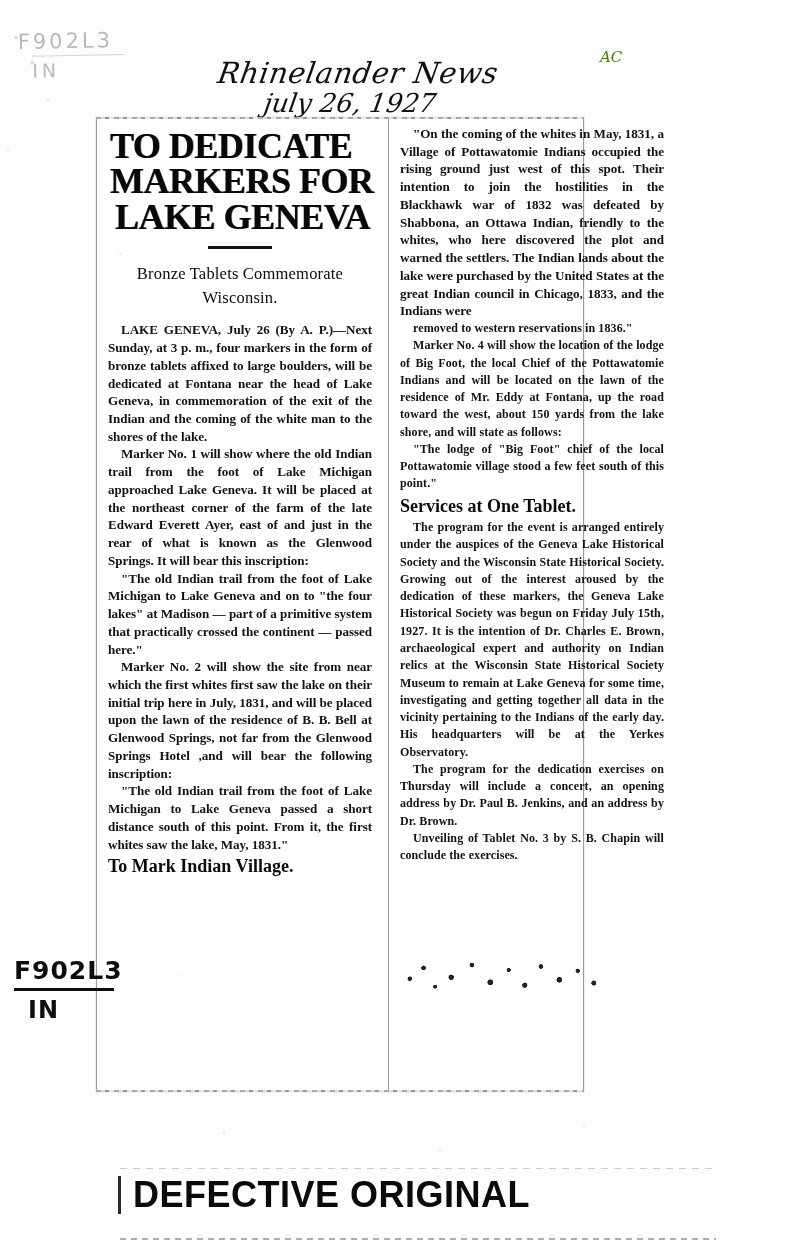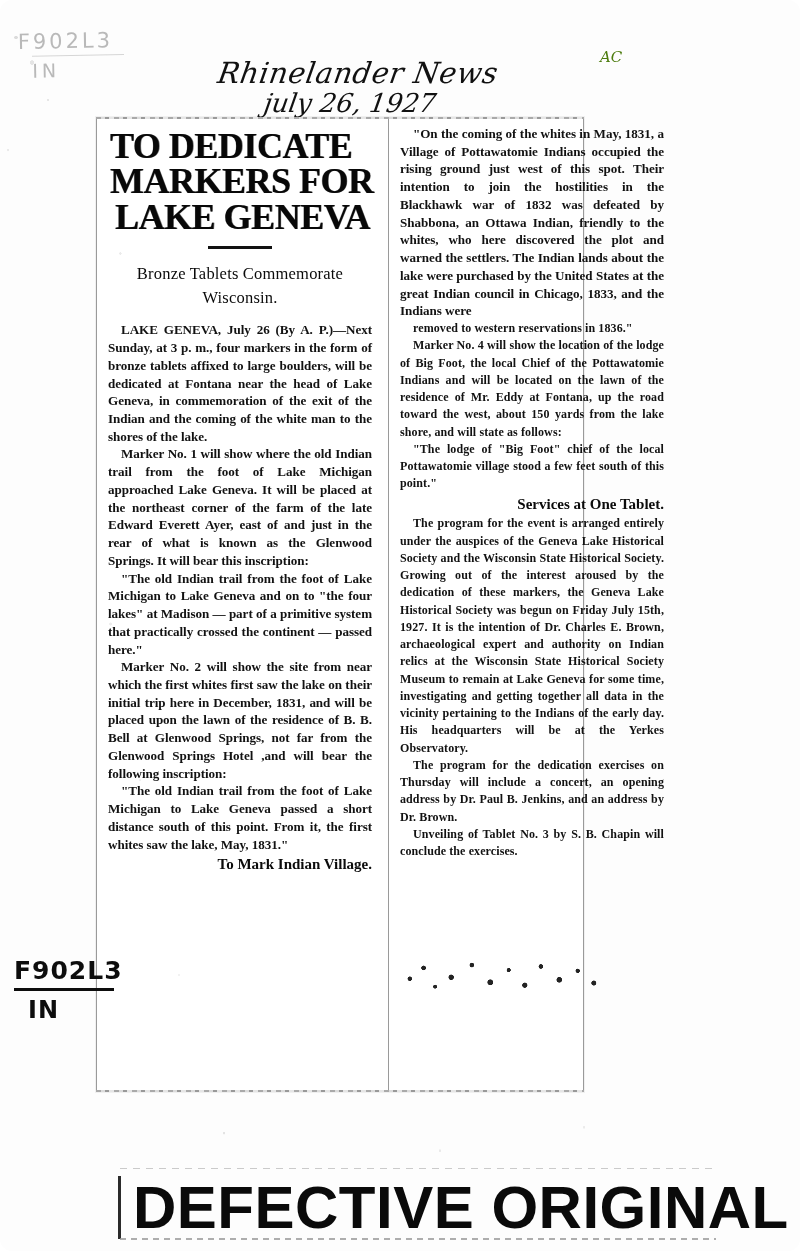"Services at One Tablet." .subhead-inline { font-size: 15px -> 18px; text-align: right -> left }
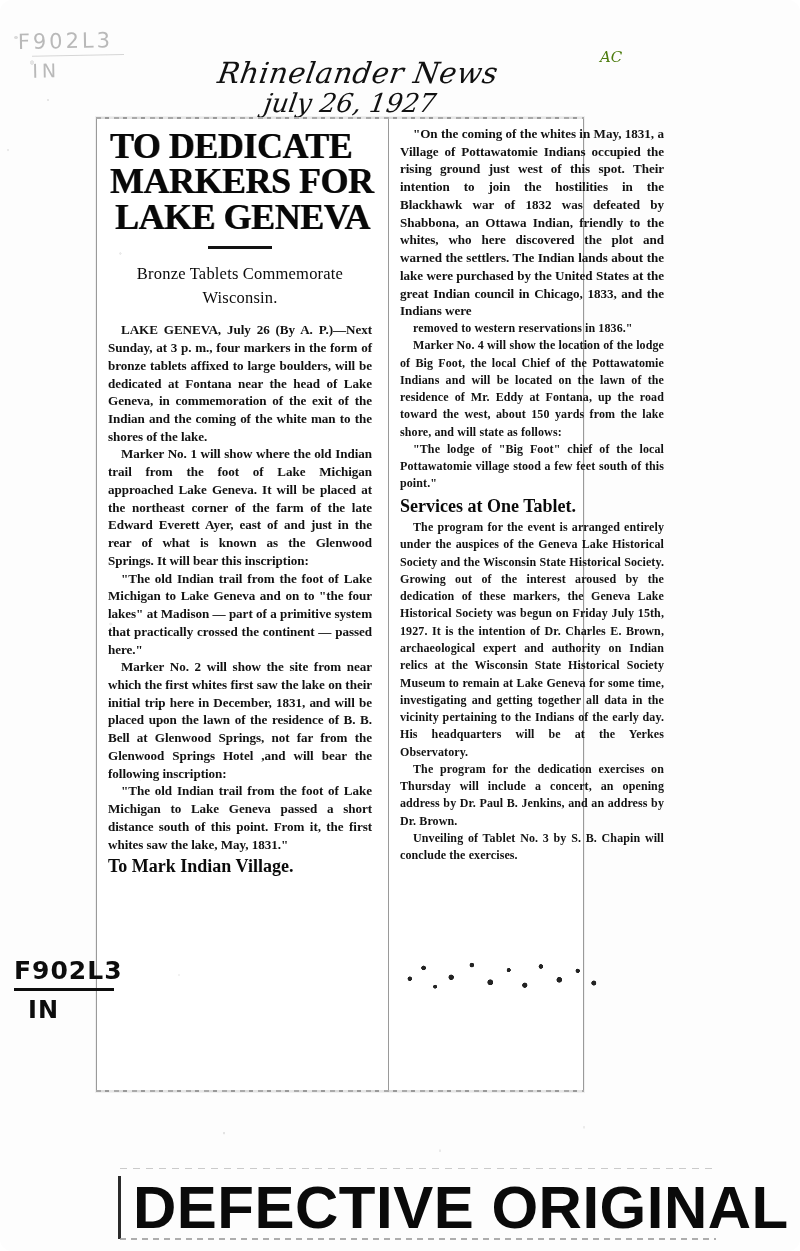"Marker No. 2 will show" p.body-p { text: December -> July }
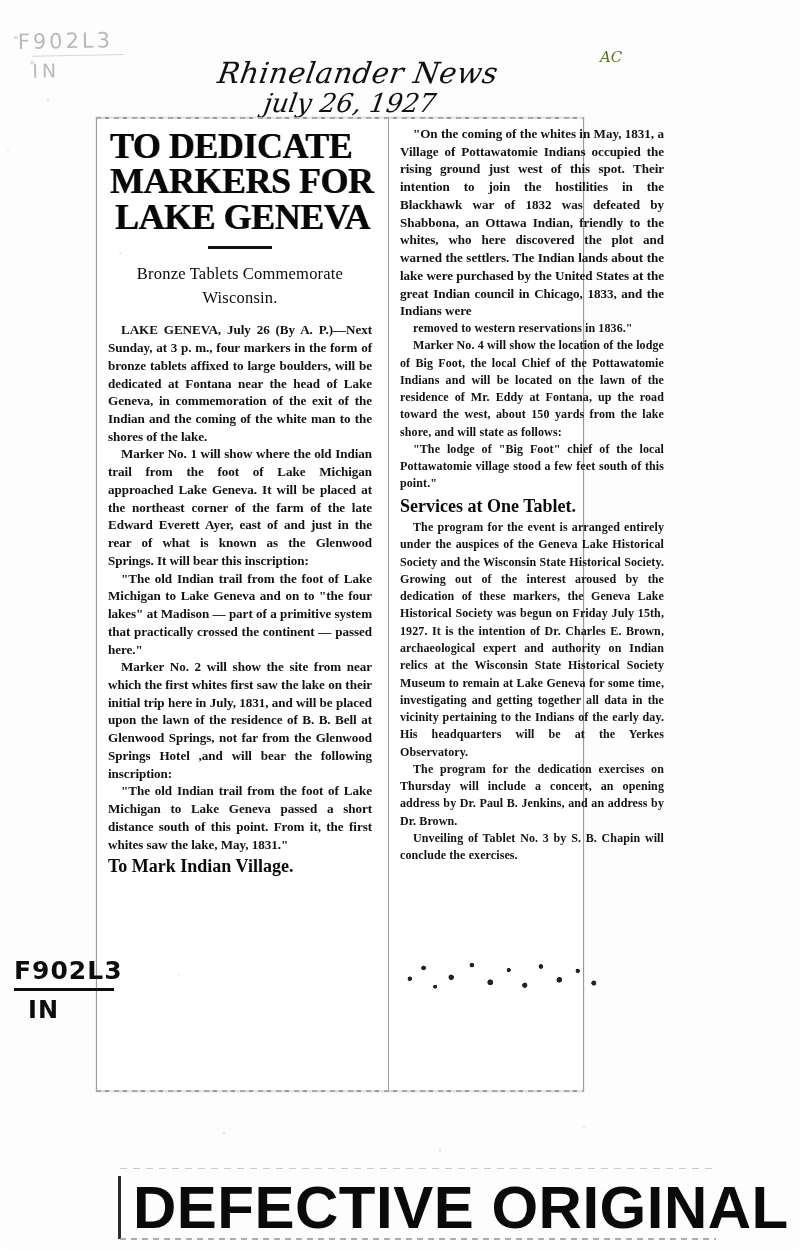"DEFECTIVE ORIGINAL" #defective-stamp { font-size: 60px -> 36px }
